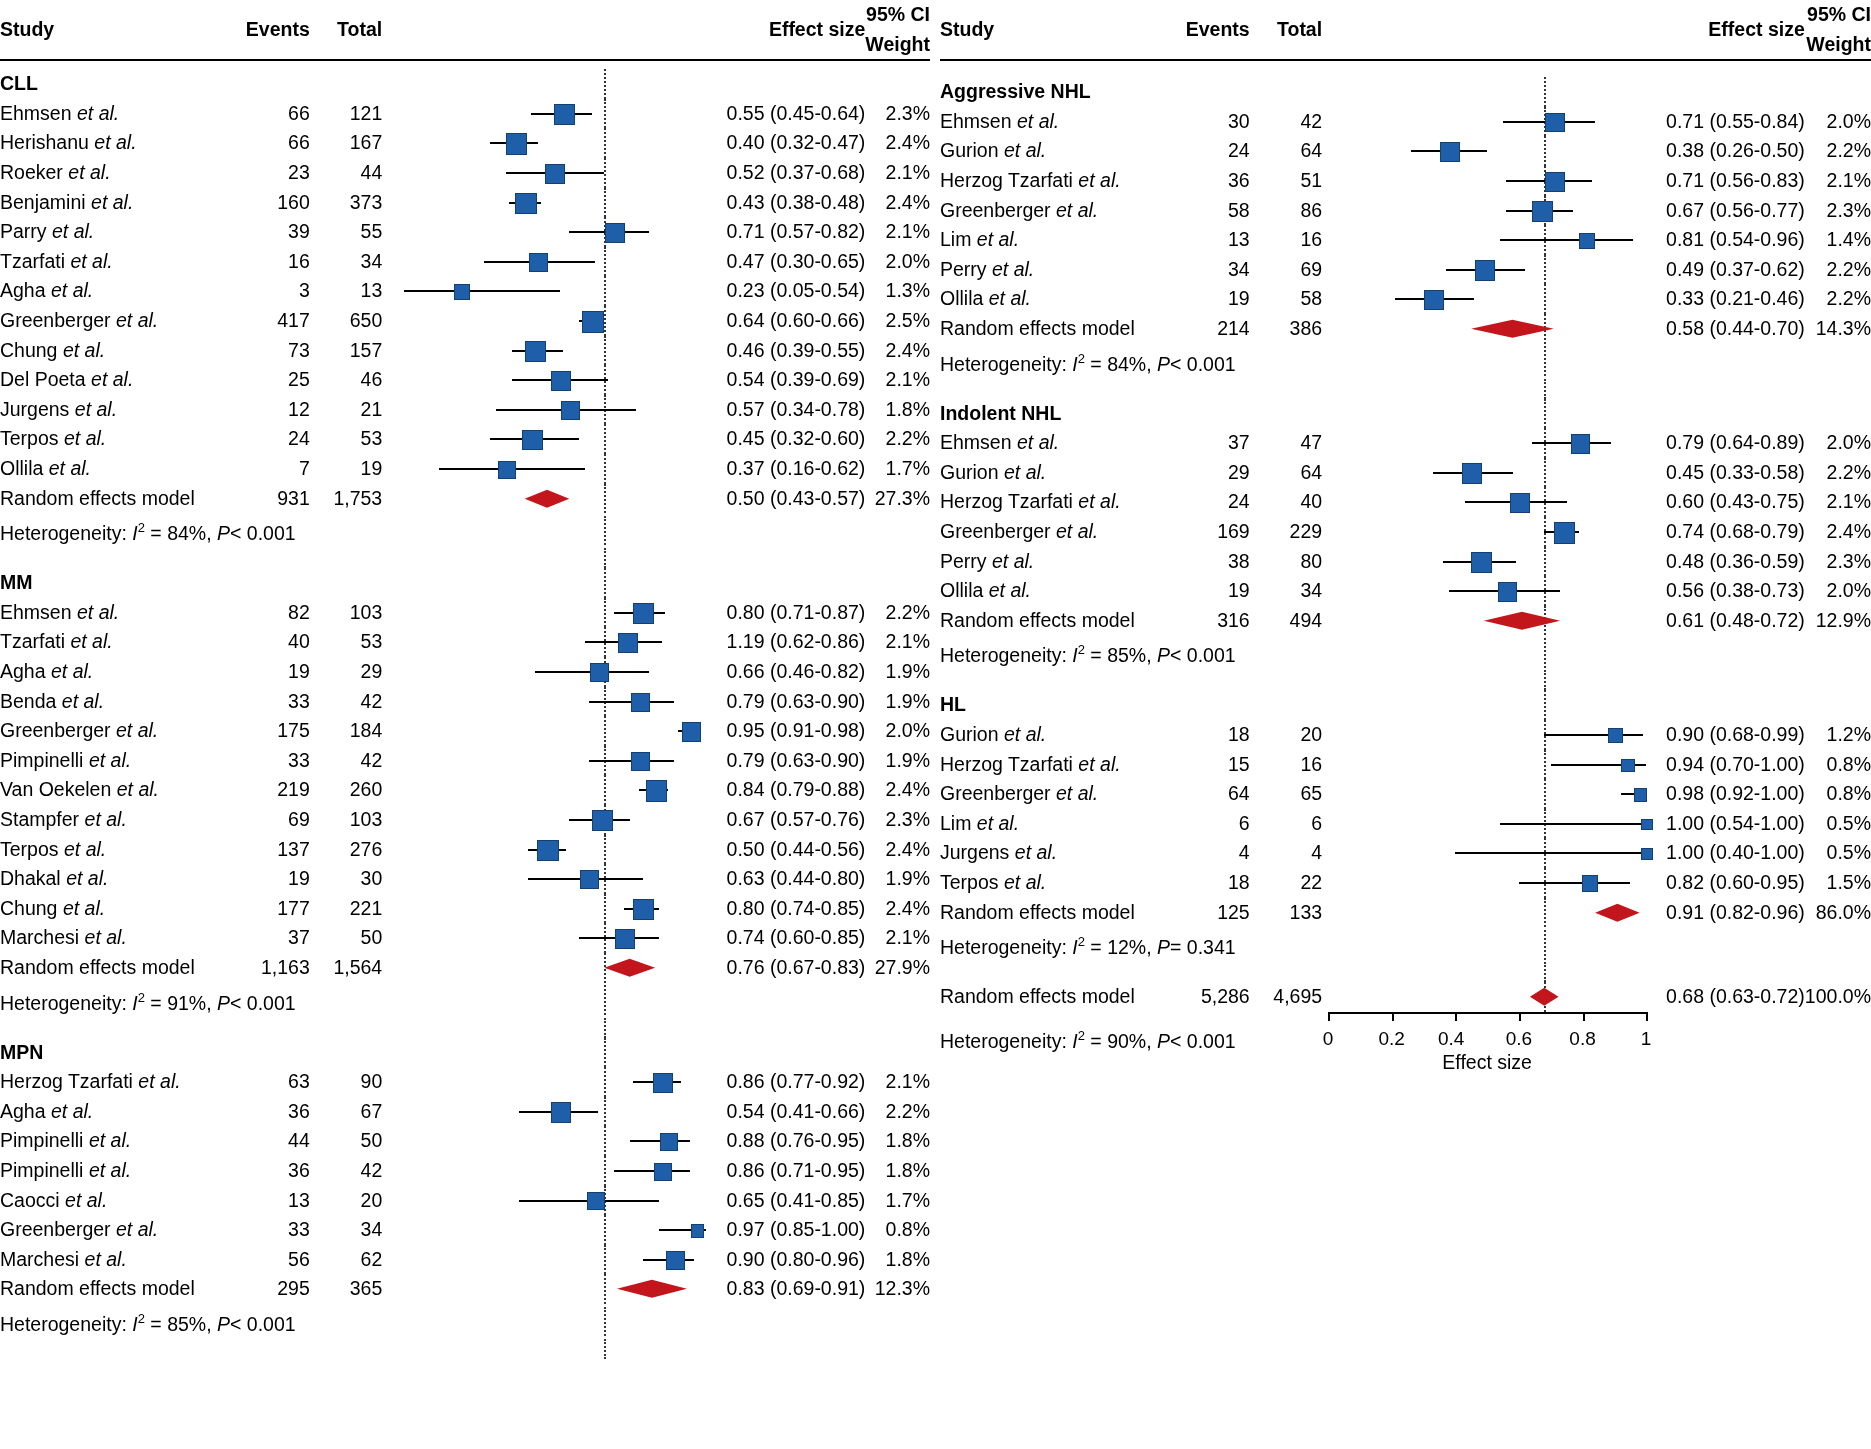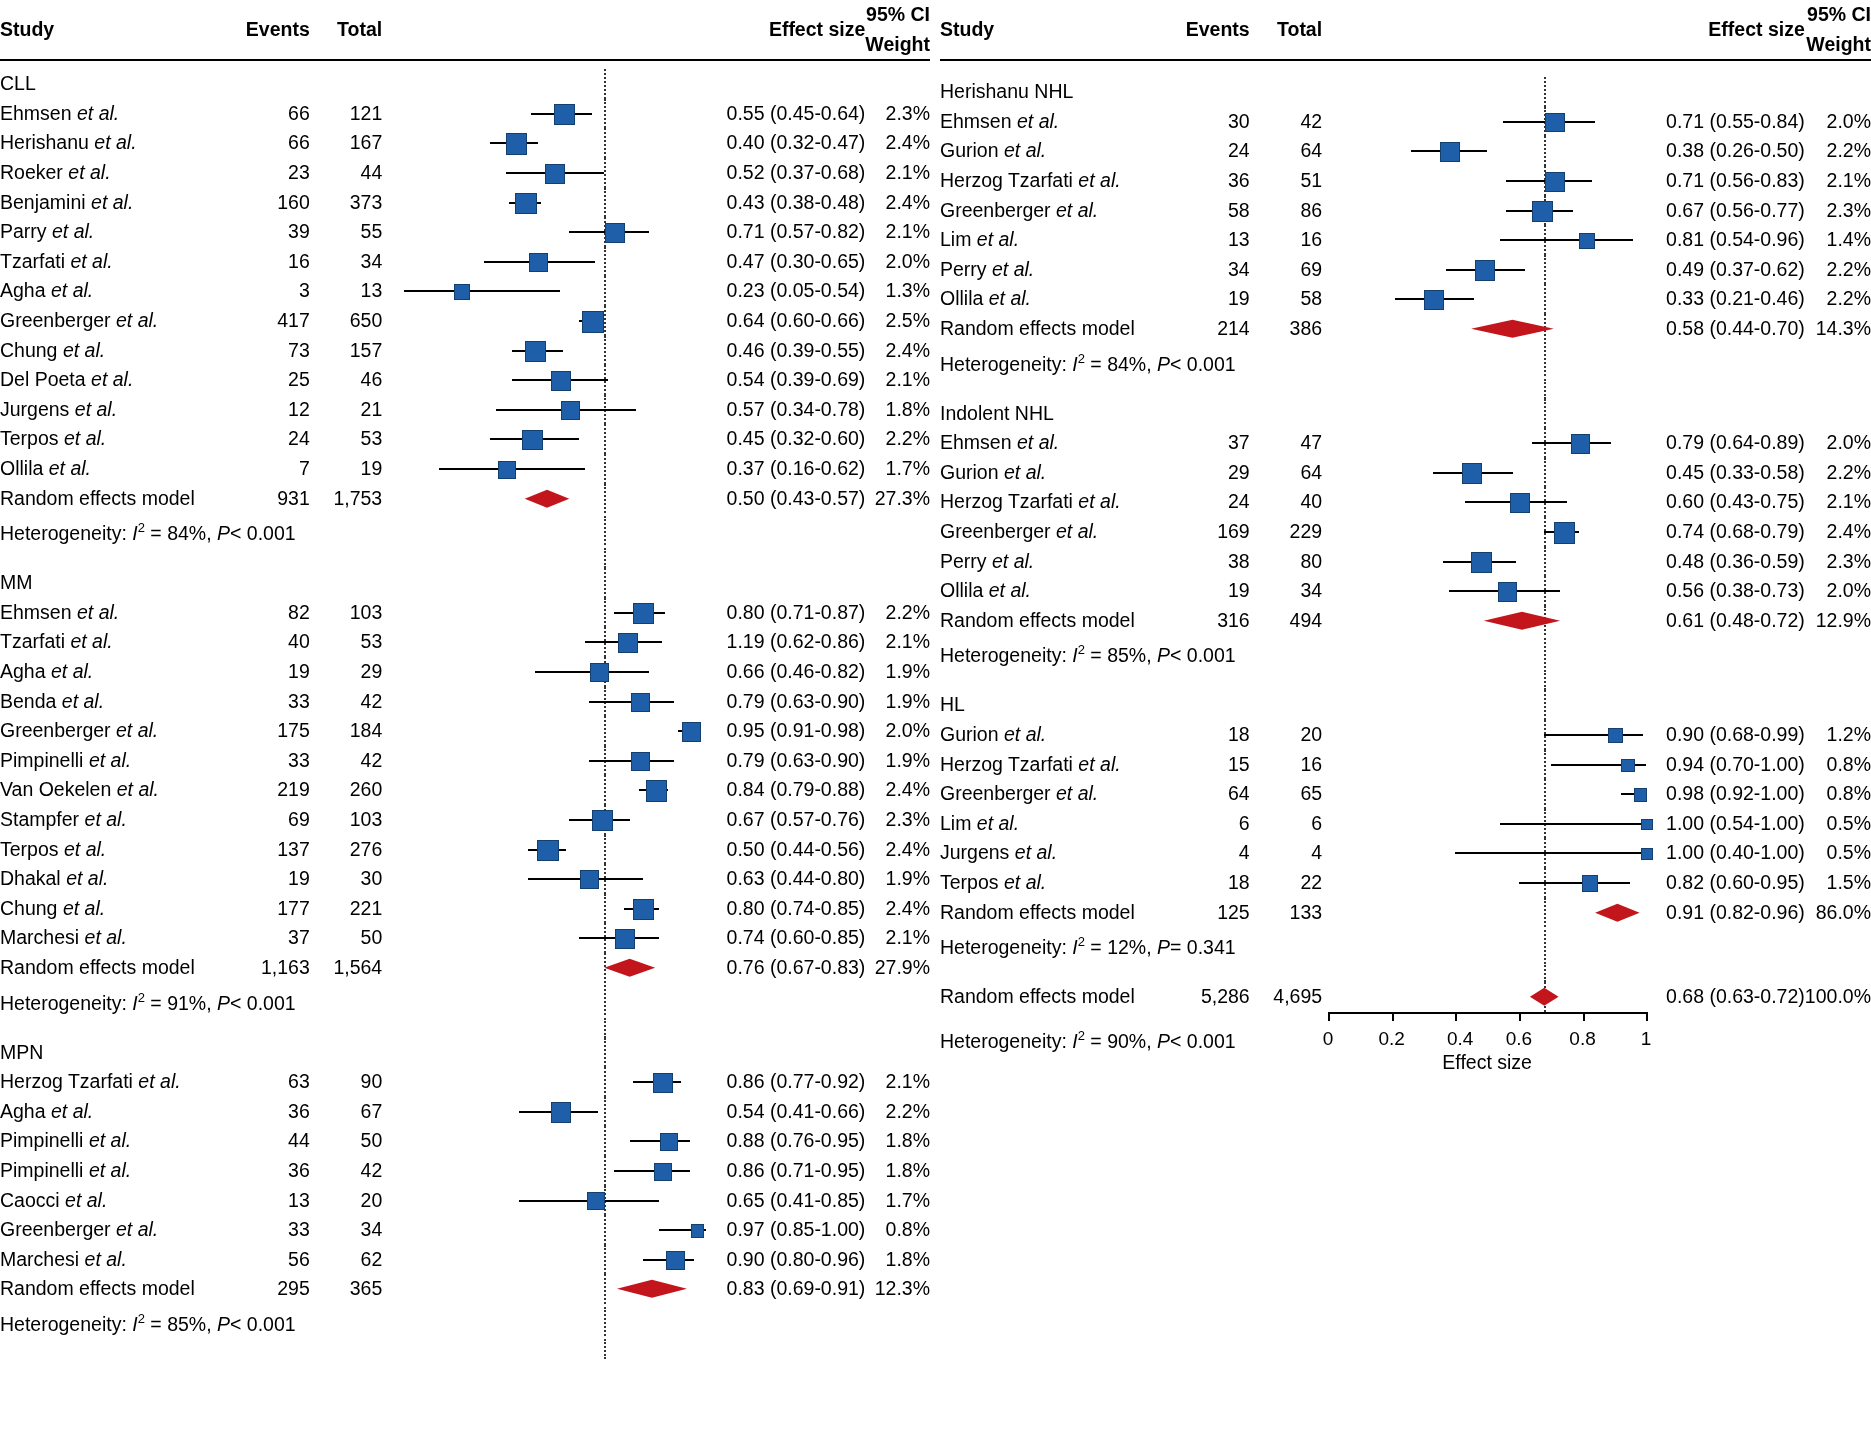"CLL" .grp { font-weight: normal -> bold }
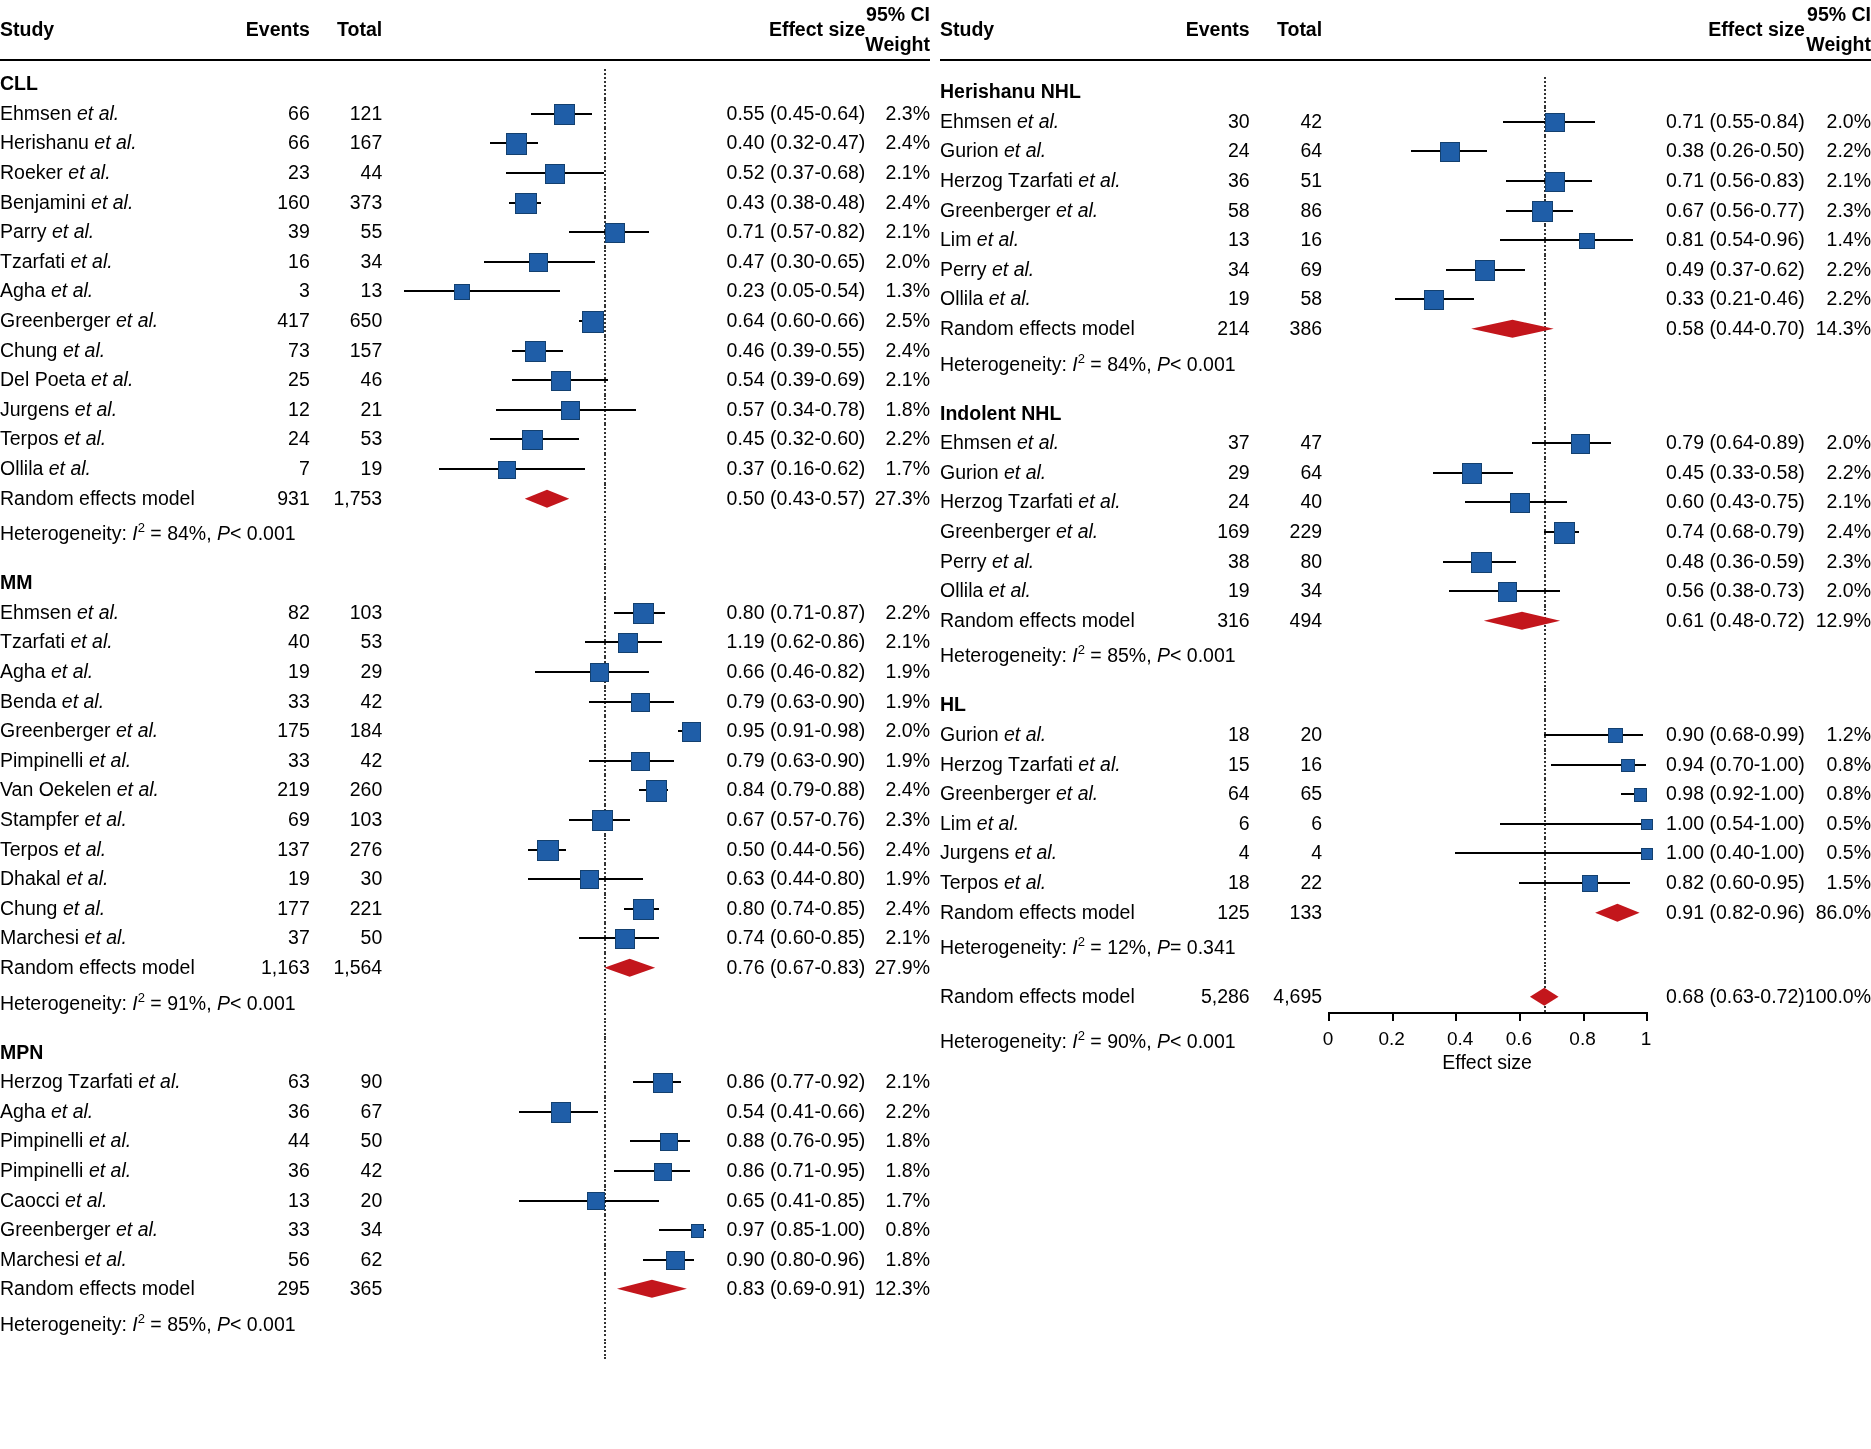"Herishanu NHL" td.c-study { text: Herishanu -> Aggressive }
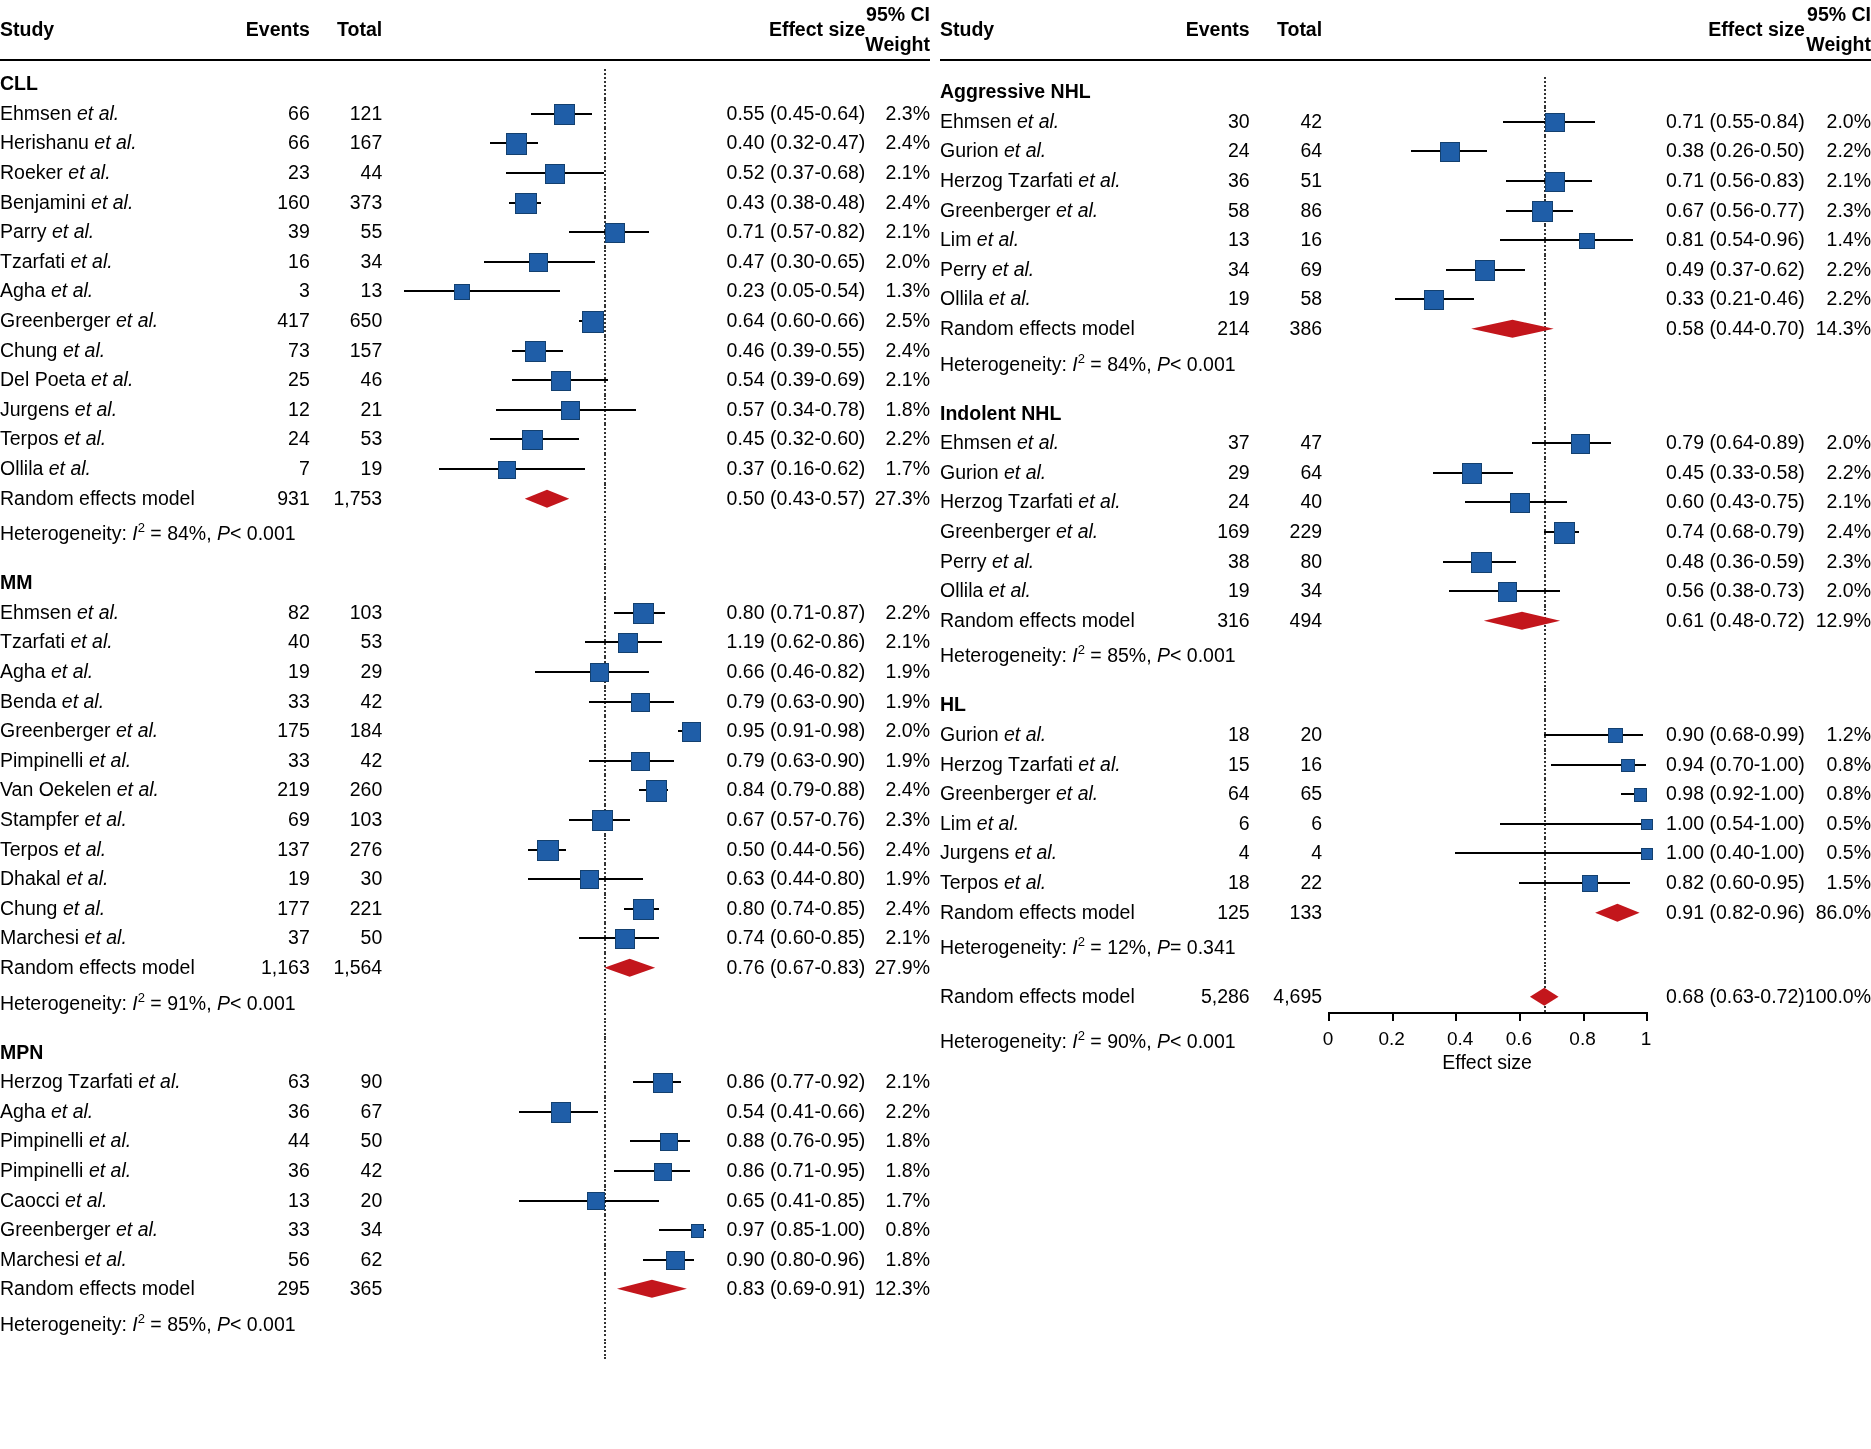"0.4" div.tlabel { left: 138px -> 129px }
